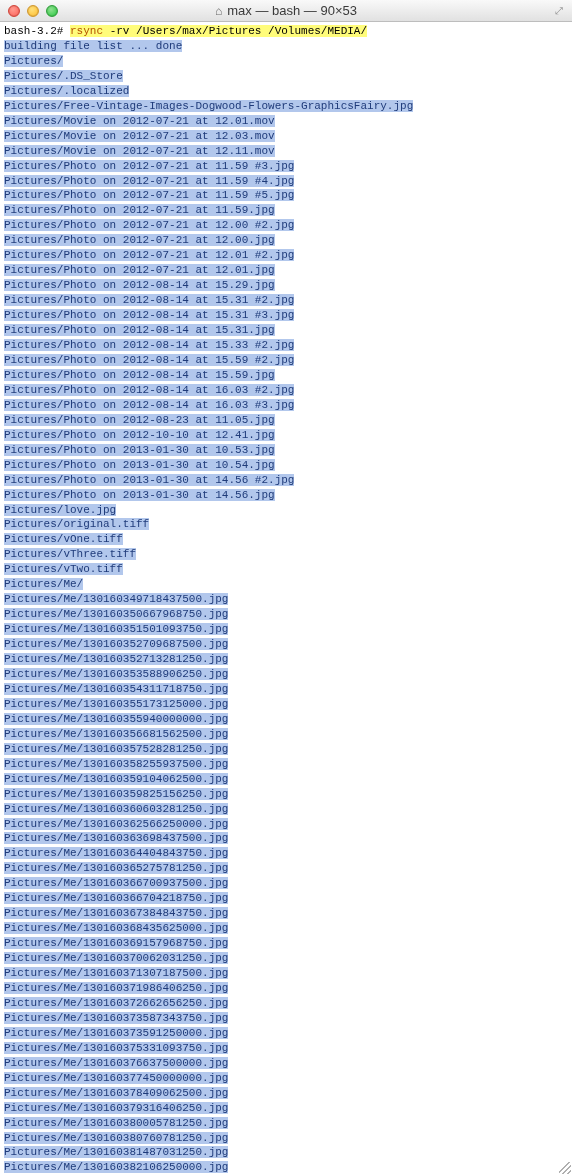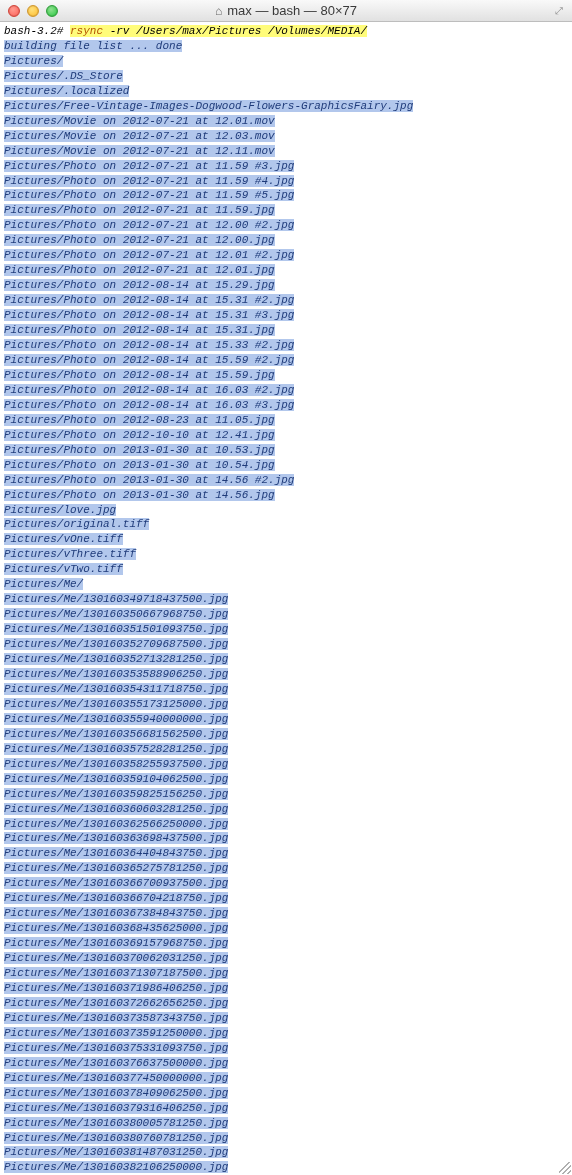"max — bash — 80×77" span { text: 80×77 -> 90×53 }
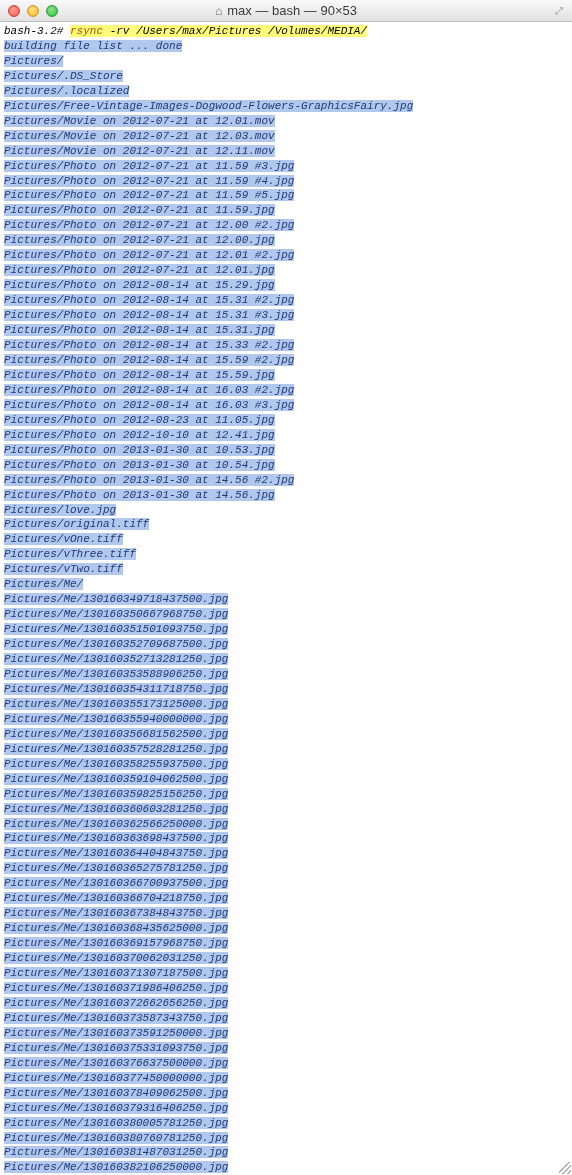"bash-3.2# rsync -rv /Users/max/Pictures" .terminal { font-style: italic -> none }
